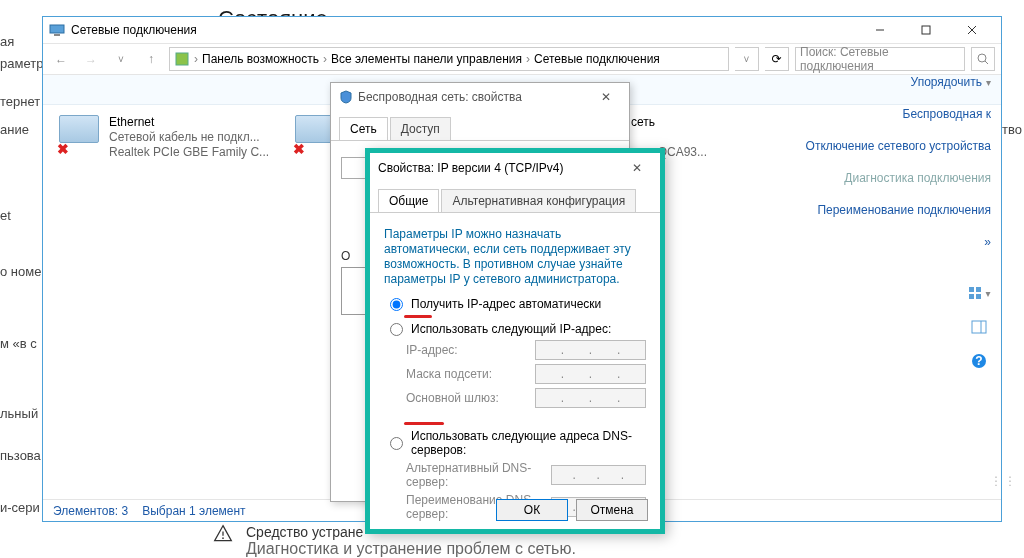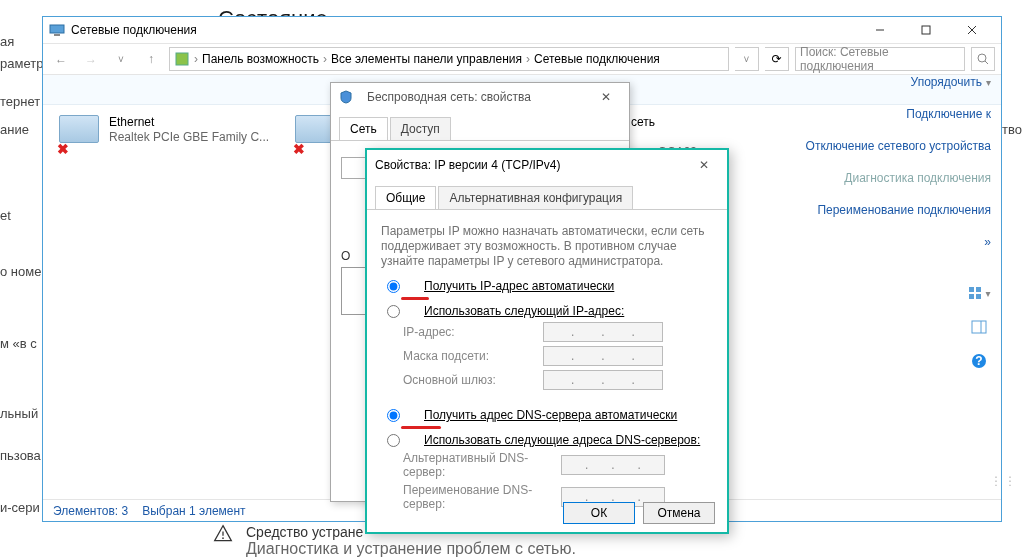"Беспроводная сеть: свойства" .dlg-title { gap: 14px -> 5px }
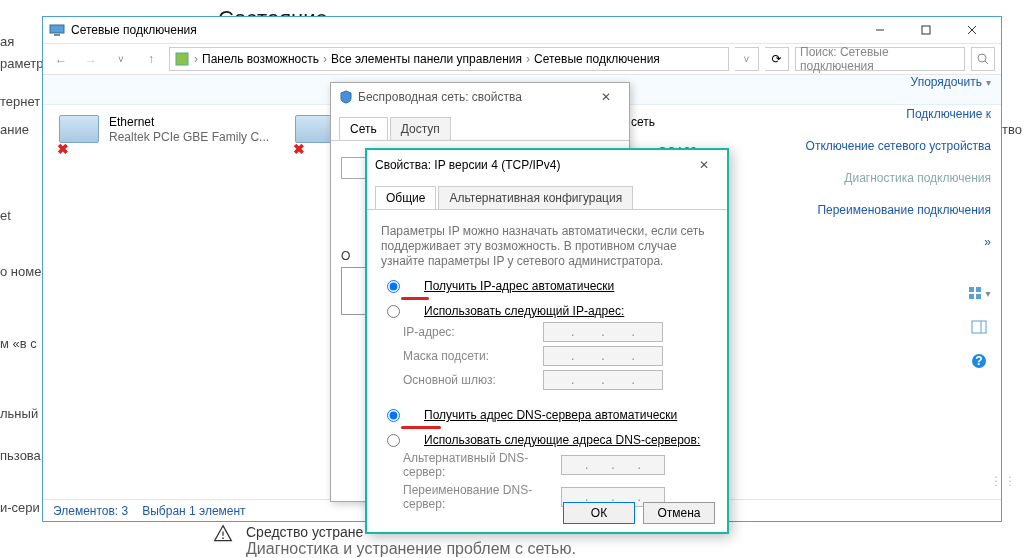"Подключение к" div.titem { text: Подключение -> Беспроводная }
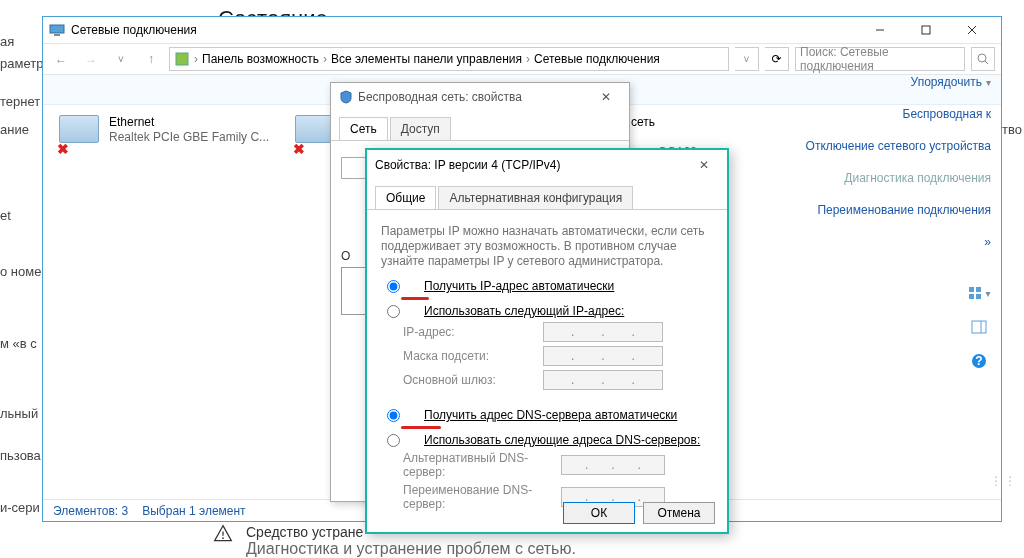"Сетевой кабель не подкл..." div.l2 { html: none -> <div>Сетевой кабель не подкл...</div> }
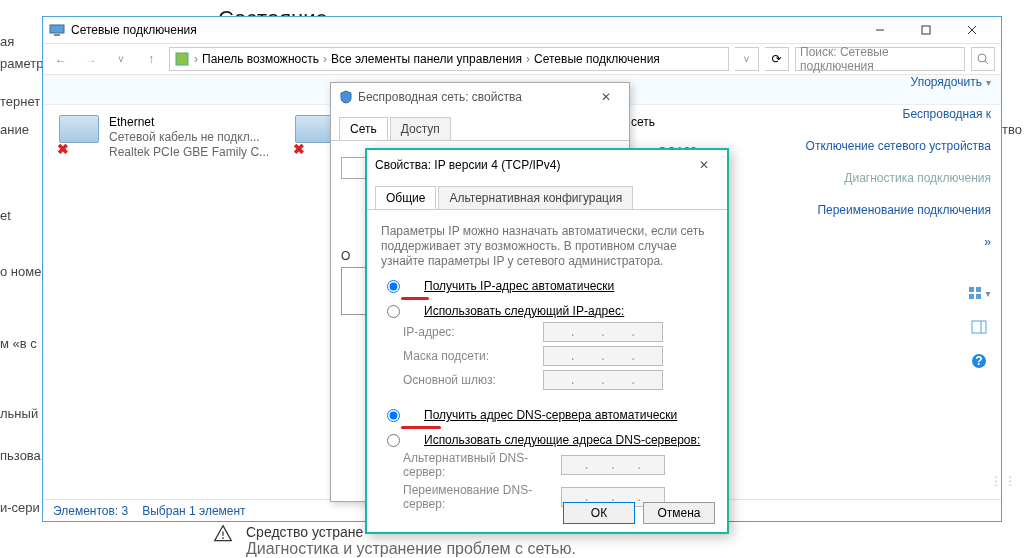"Свойства: IP версии 4 (TCP/IPv4)" .dlg2 { border: 2px solid #14b8a6 -> 5px solid #14b8a6; width: 364px -> 300px }
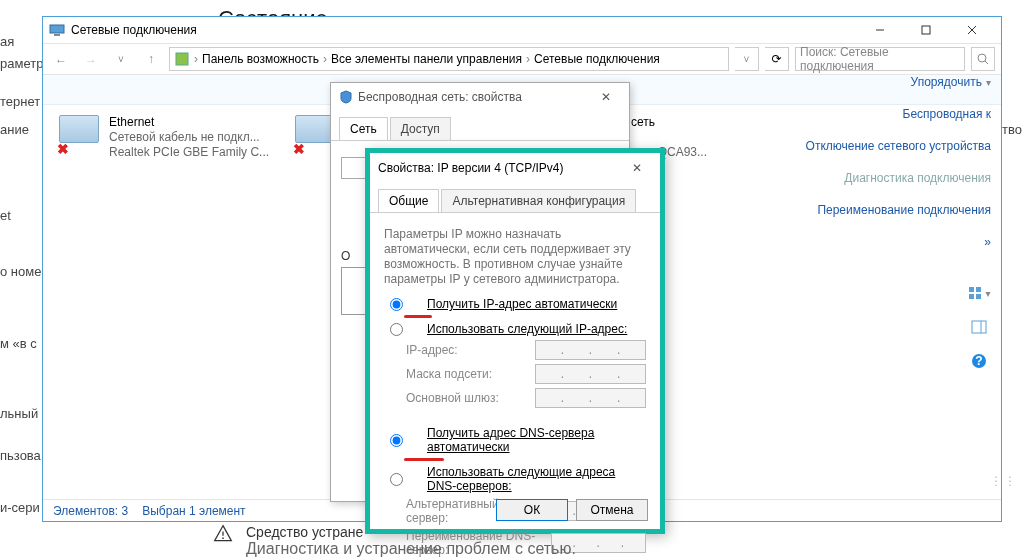"Параметры IP можно назначать" .desc { color: #737373 -> #0369a1 }
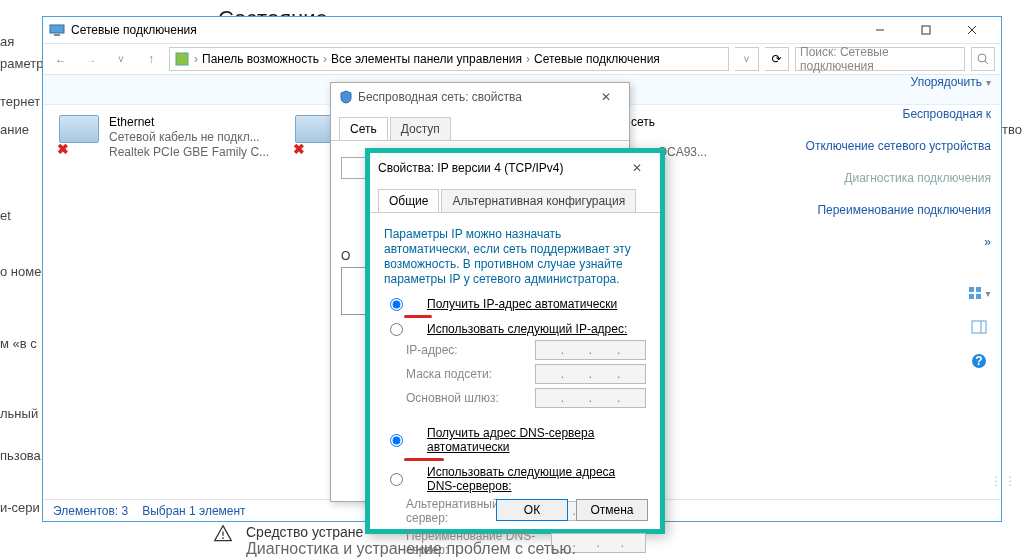"Получить IP-адрес автоматически" .radio-row { gap: 24px -> 8px; text-decoration: underline -> none }
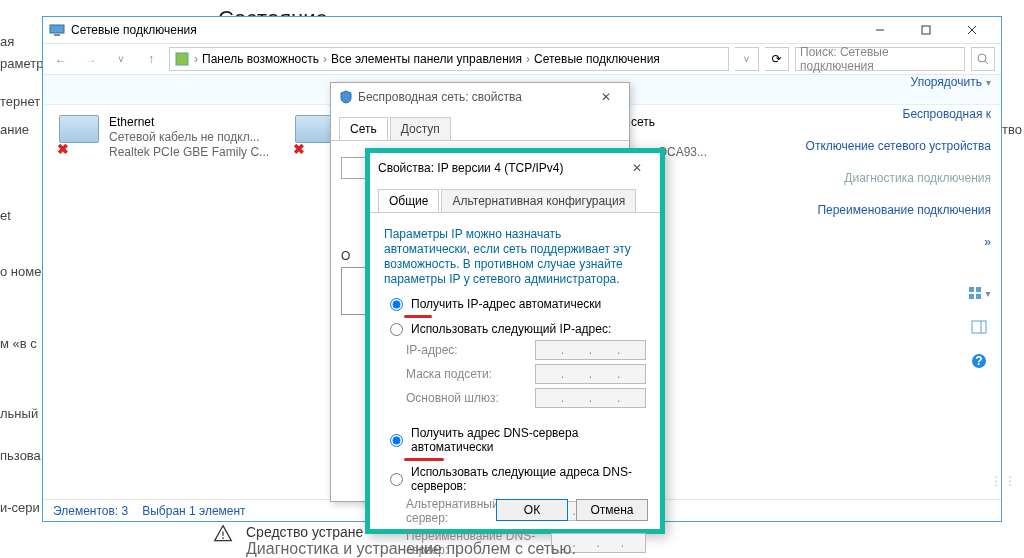"Получить адрес DNS-сервера автоматически" div.radio-row { html: <div> <input> <span>Получить адрес DNS-сервера автоматически</span> </div> -> none }
